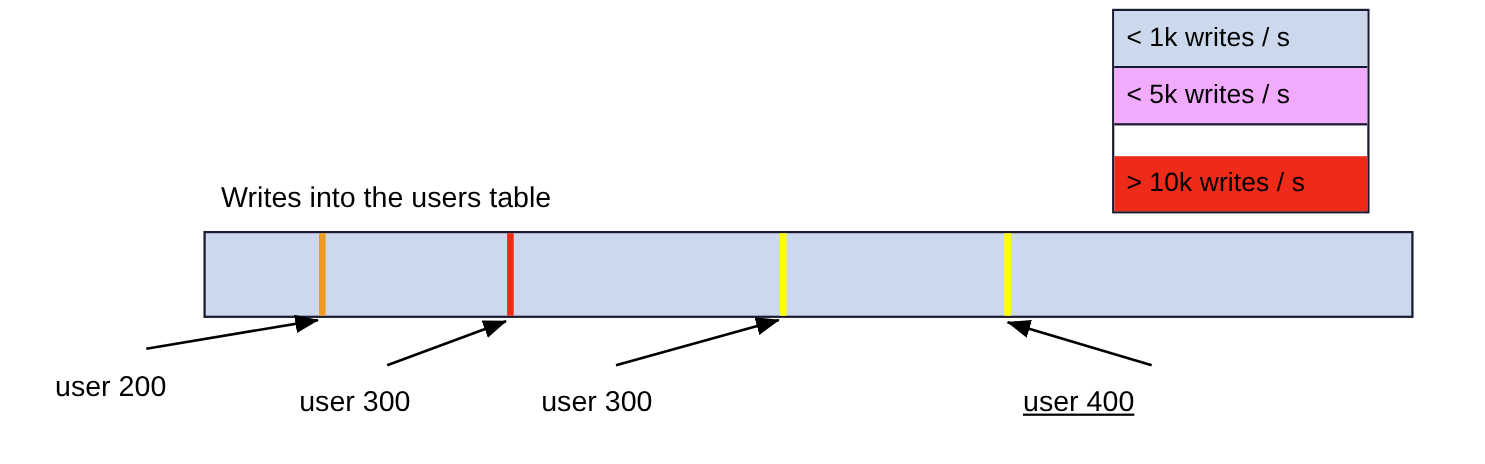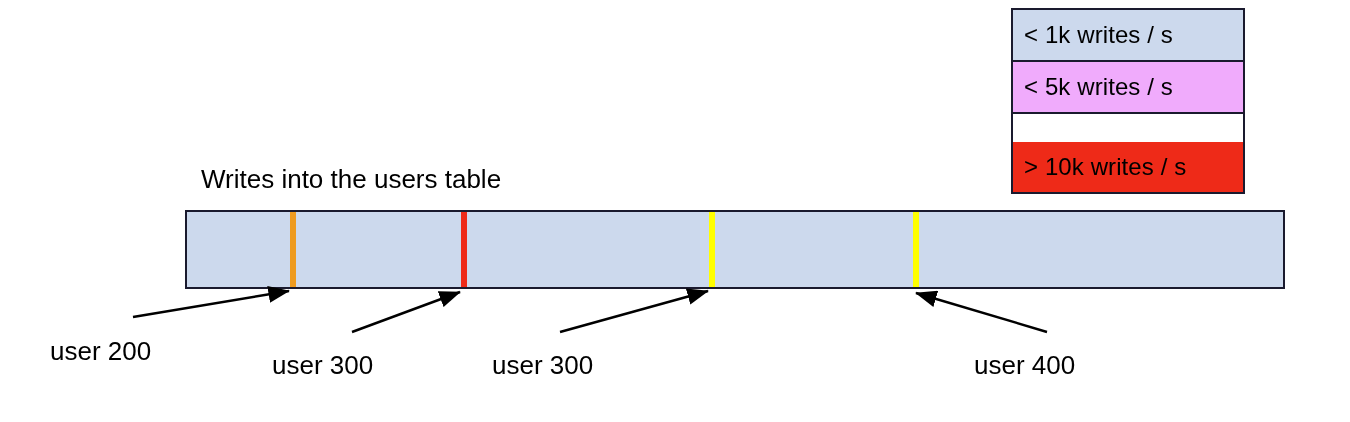"user 400" div.callout-label { left: 974px -> 930px; text-decoration: none -> underline }
